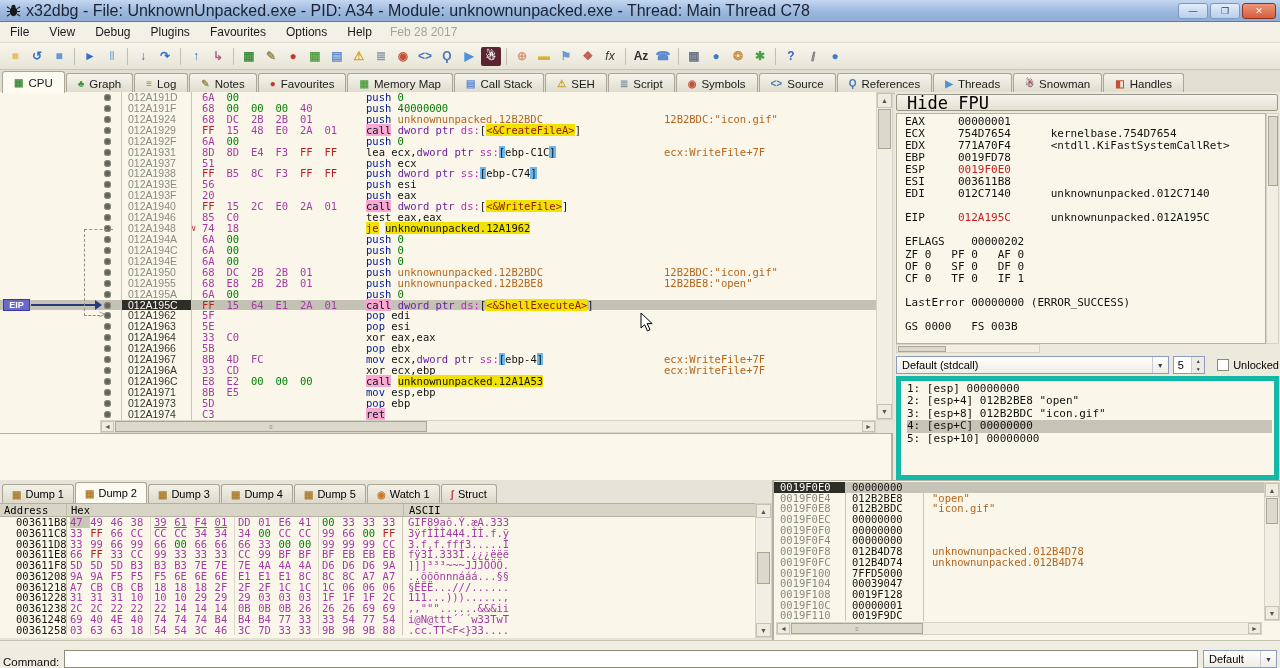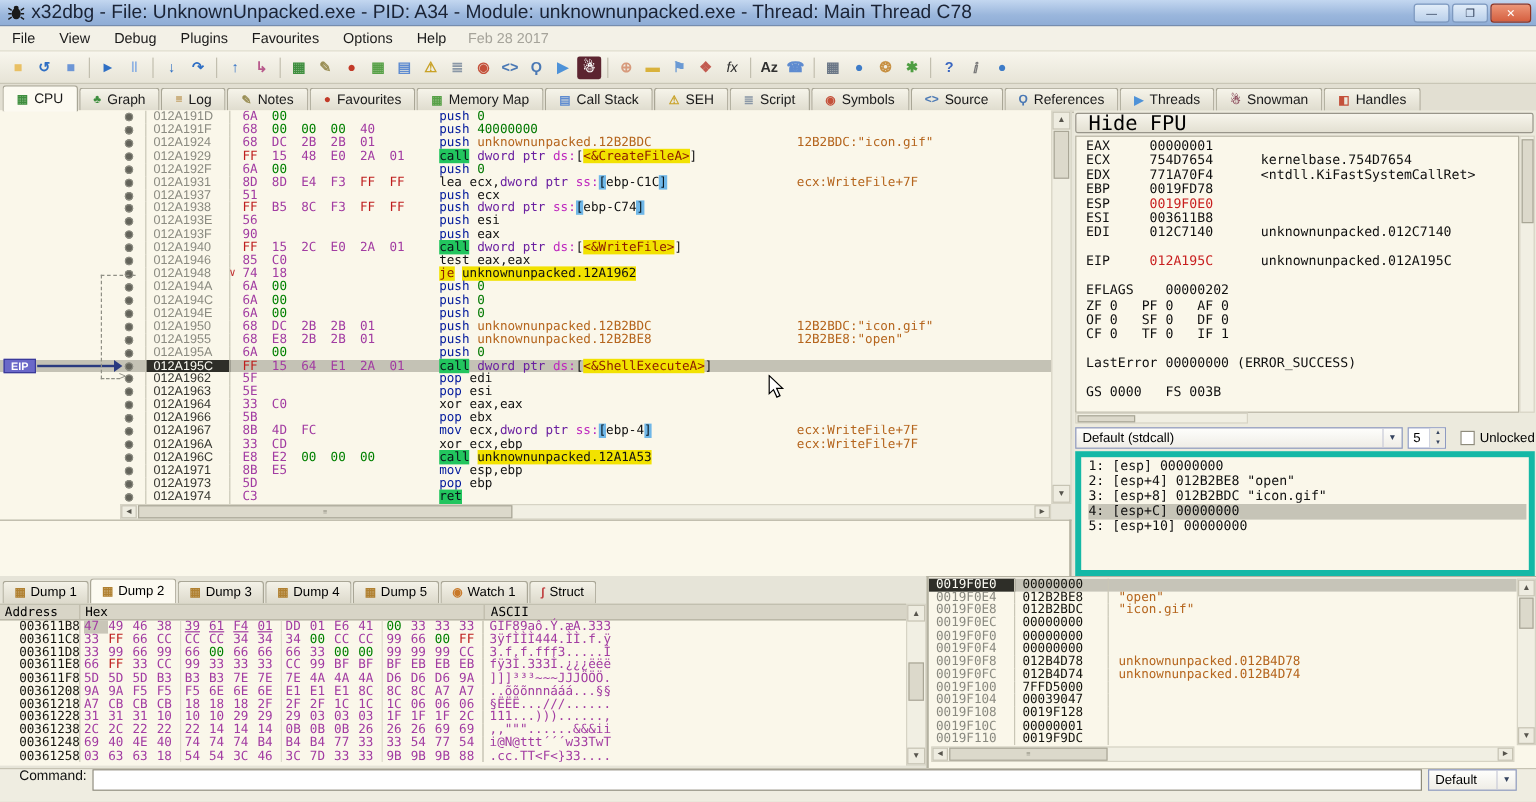"call" .mnC { background: #22c55e -> #f9a8d4 }
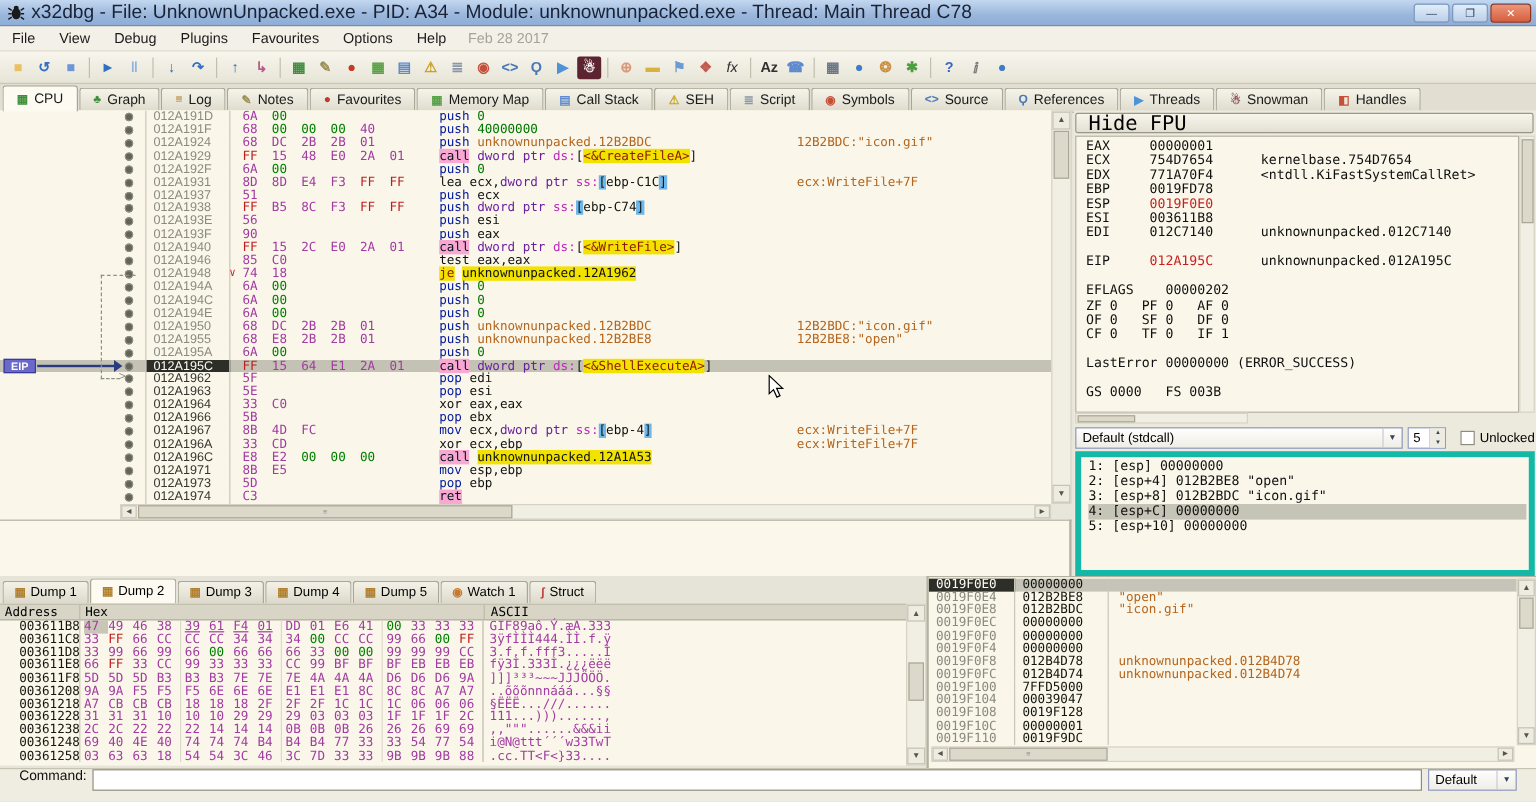"90" span.by { text: 90 -> 20 }
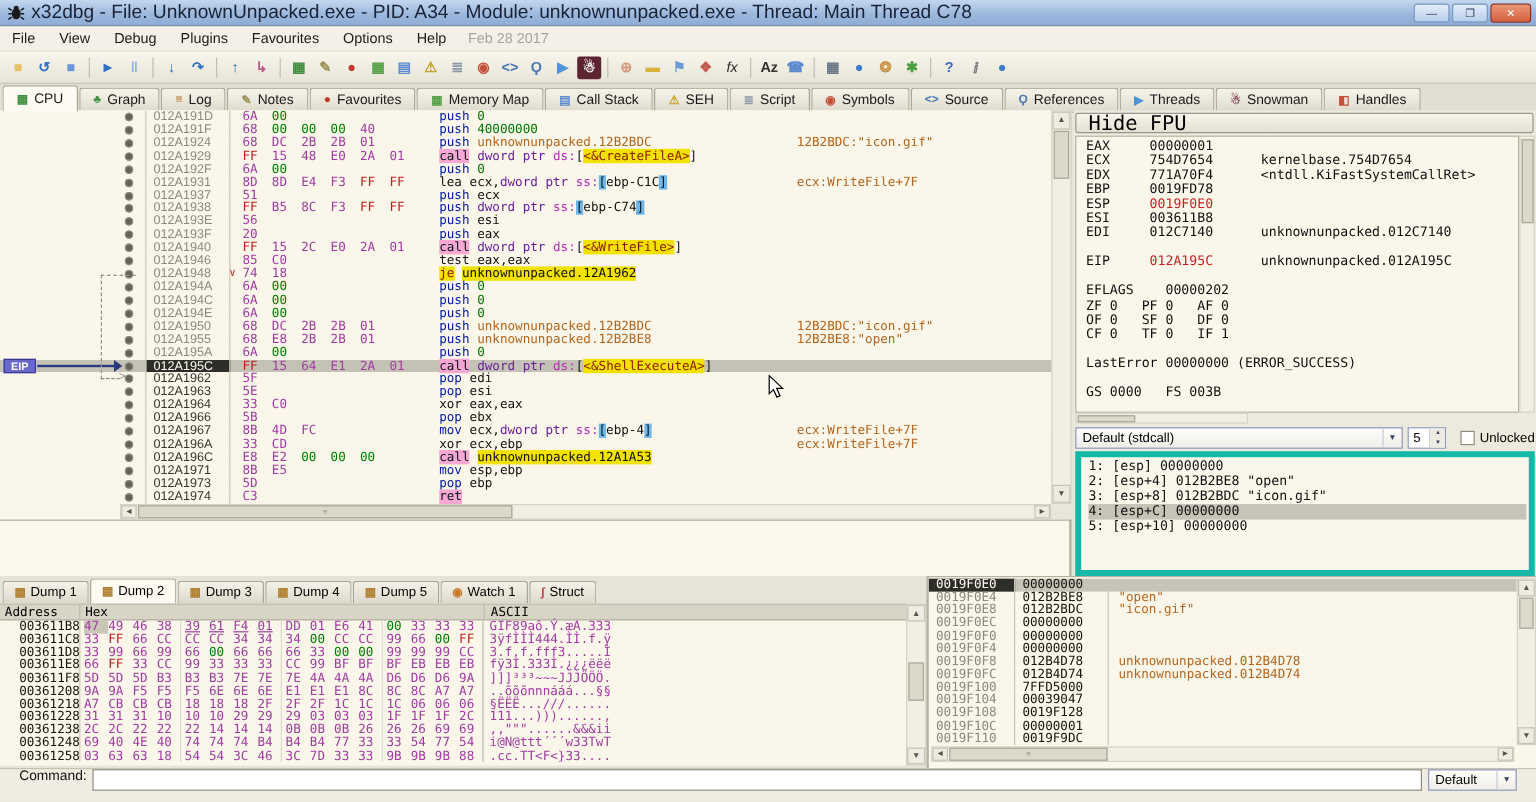"Command:" #cmdbar { align-items: flex-start -> flex-end; padding: 0 16px -> 0 3px }
